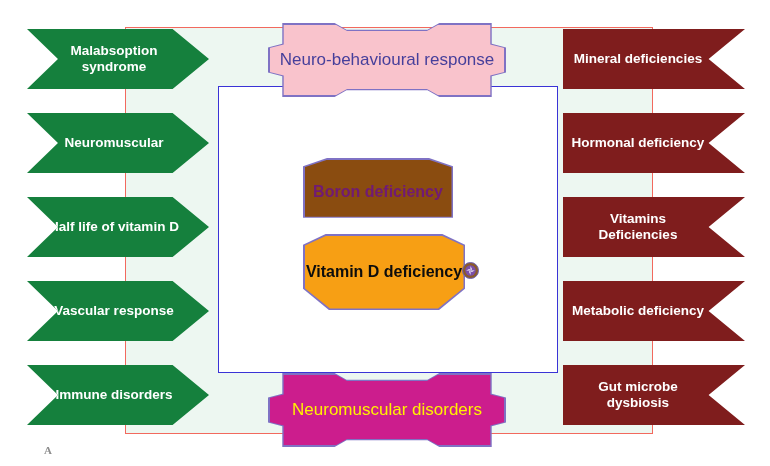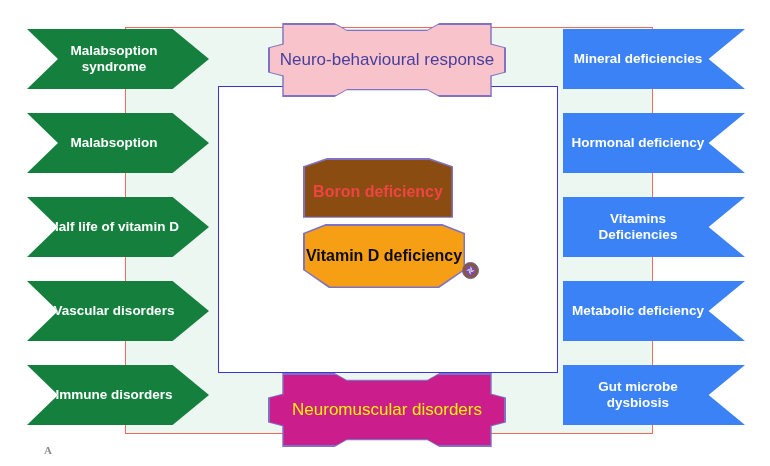"Mineral deficiencies" .penn { background: #3b82f6 -> #7f1d1d }
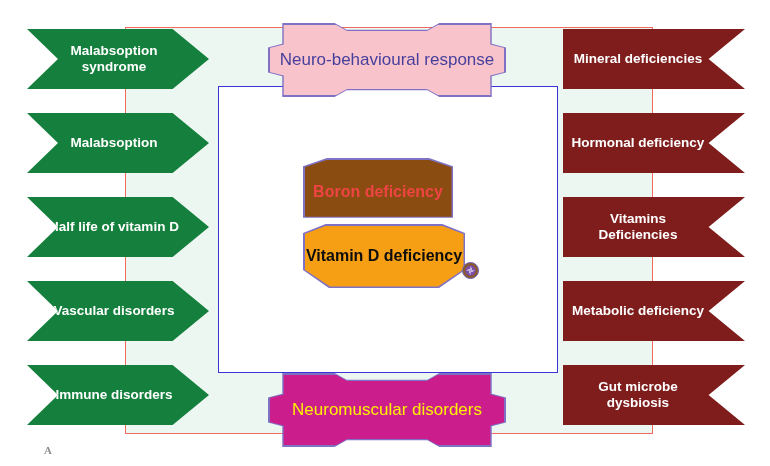"Malabsoption" span { text: Malabsoption -> Neuromuscular }
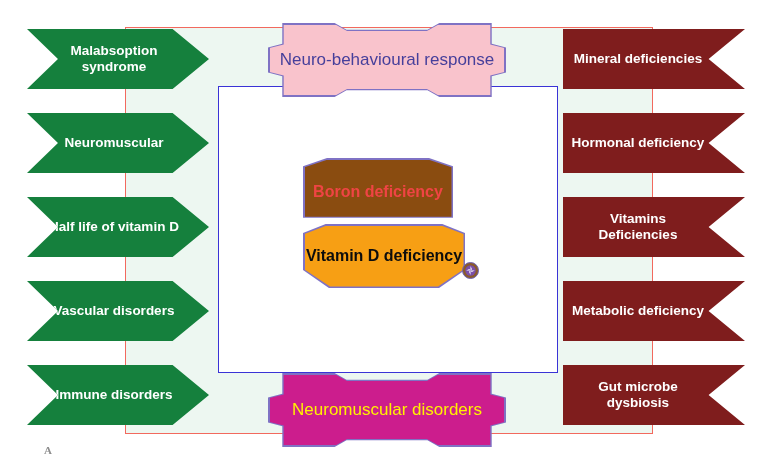"Boron deficiency" #hex-boron .hex-label { color: #ef4444 -> #701a75 }
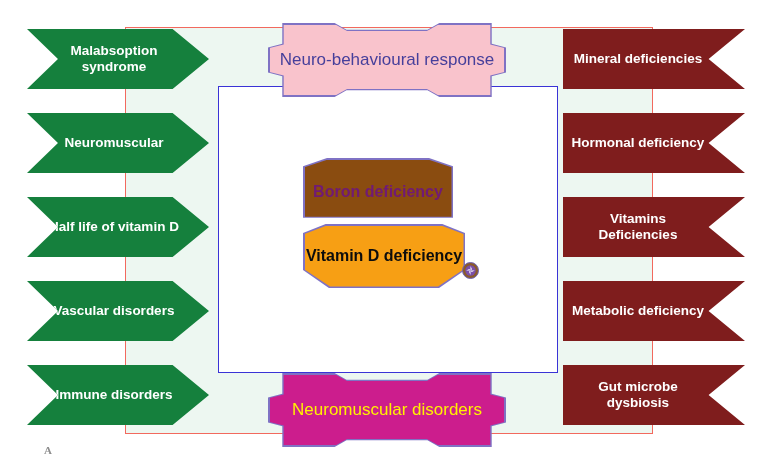"Vitamin D deficiency" #hex-vitd { height: 64px -> 76px; top: 224px -> 234px }
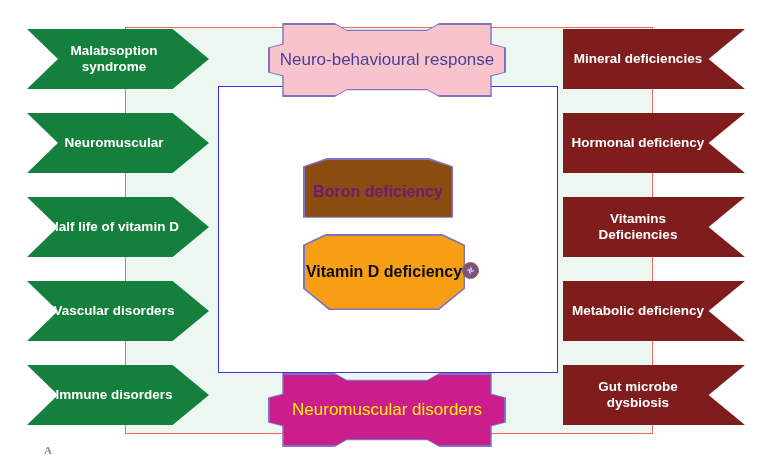"Vascular disorders" span { text: disorders -> response }
